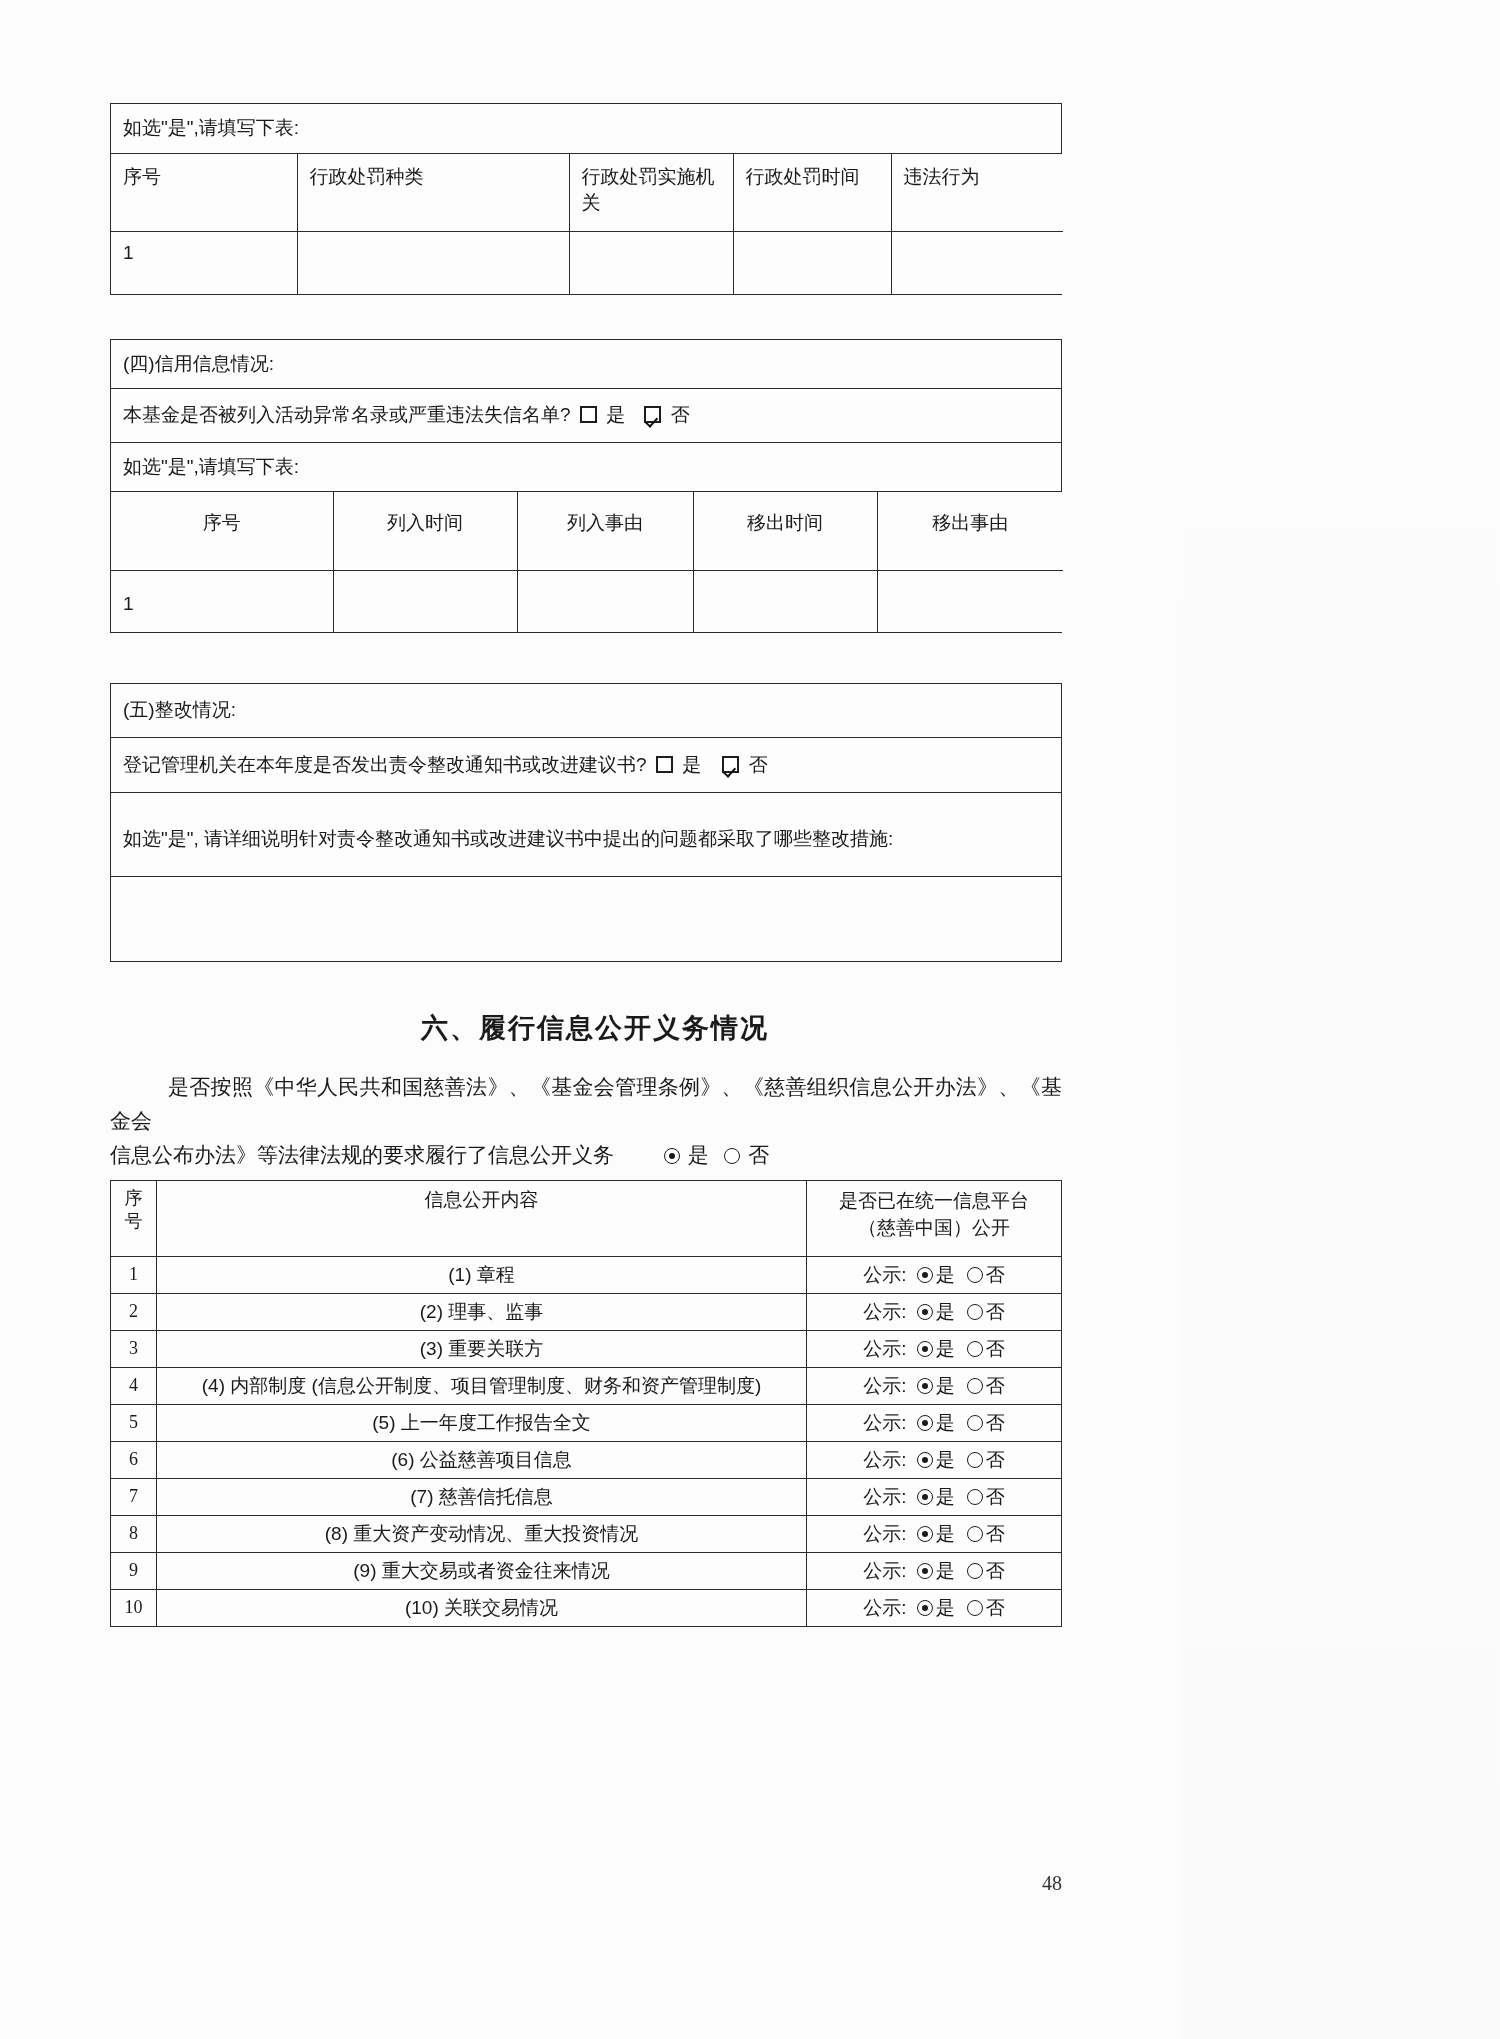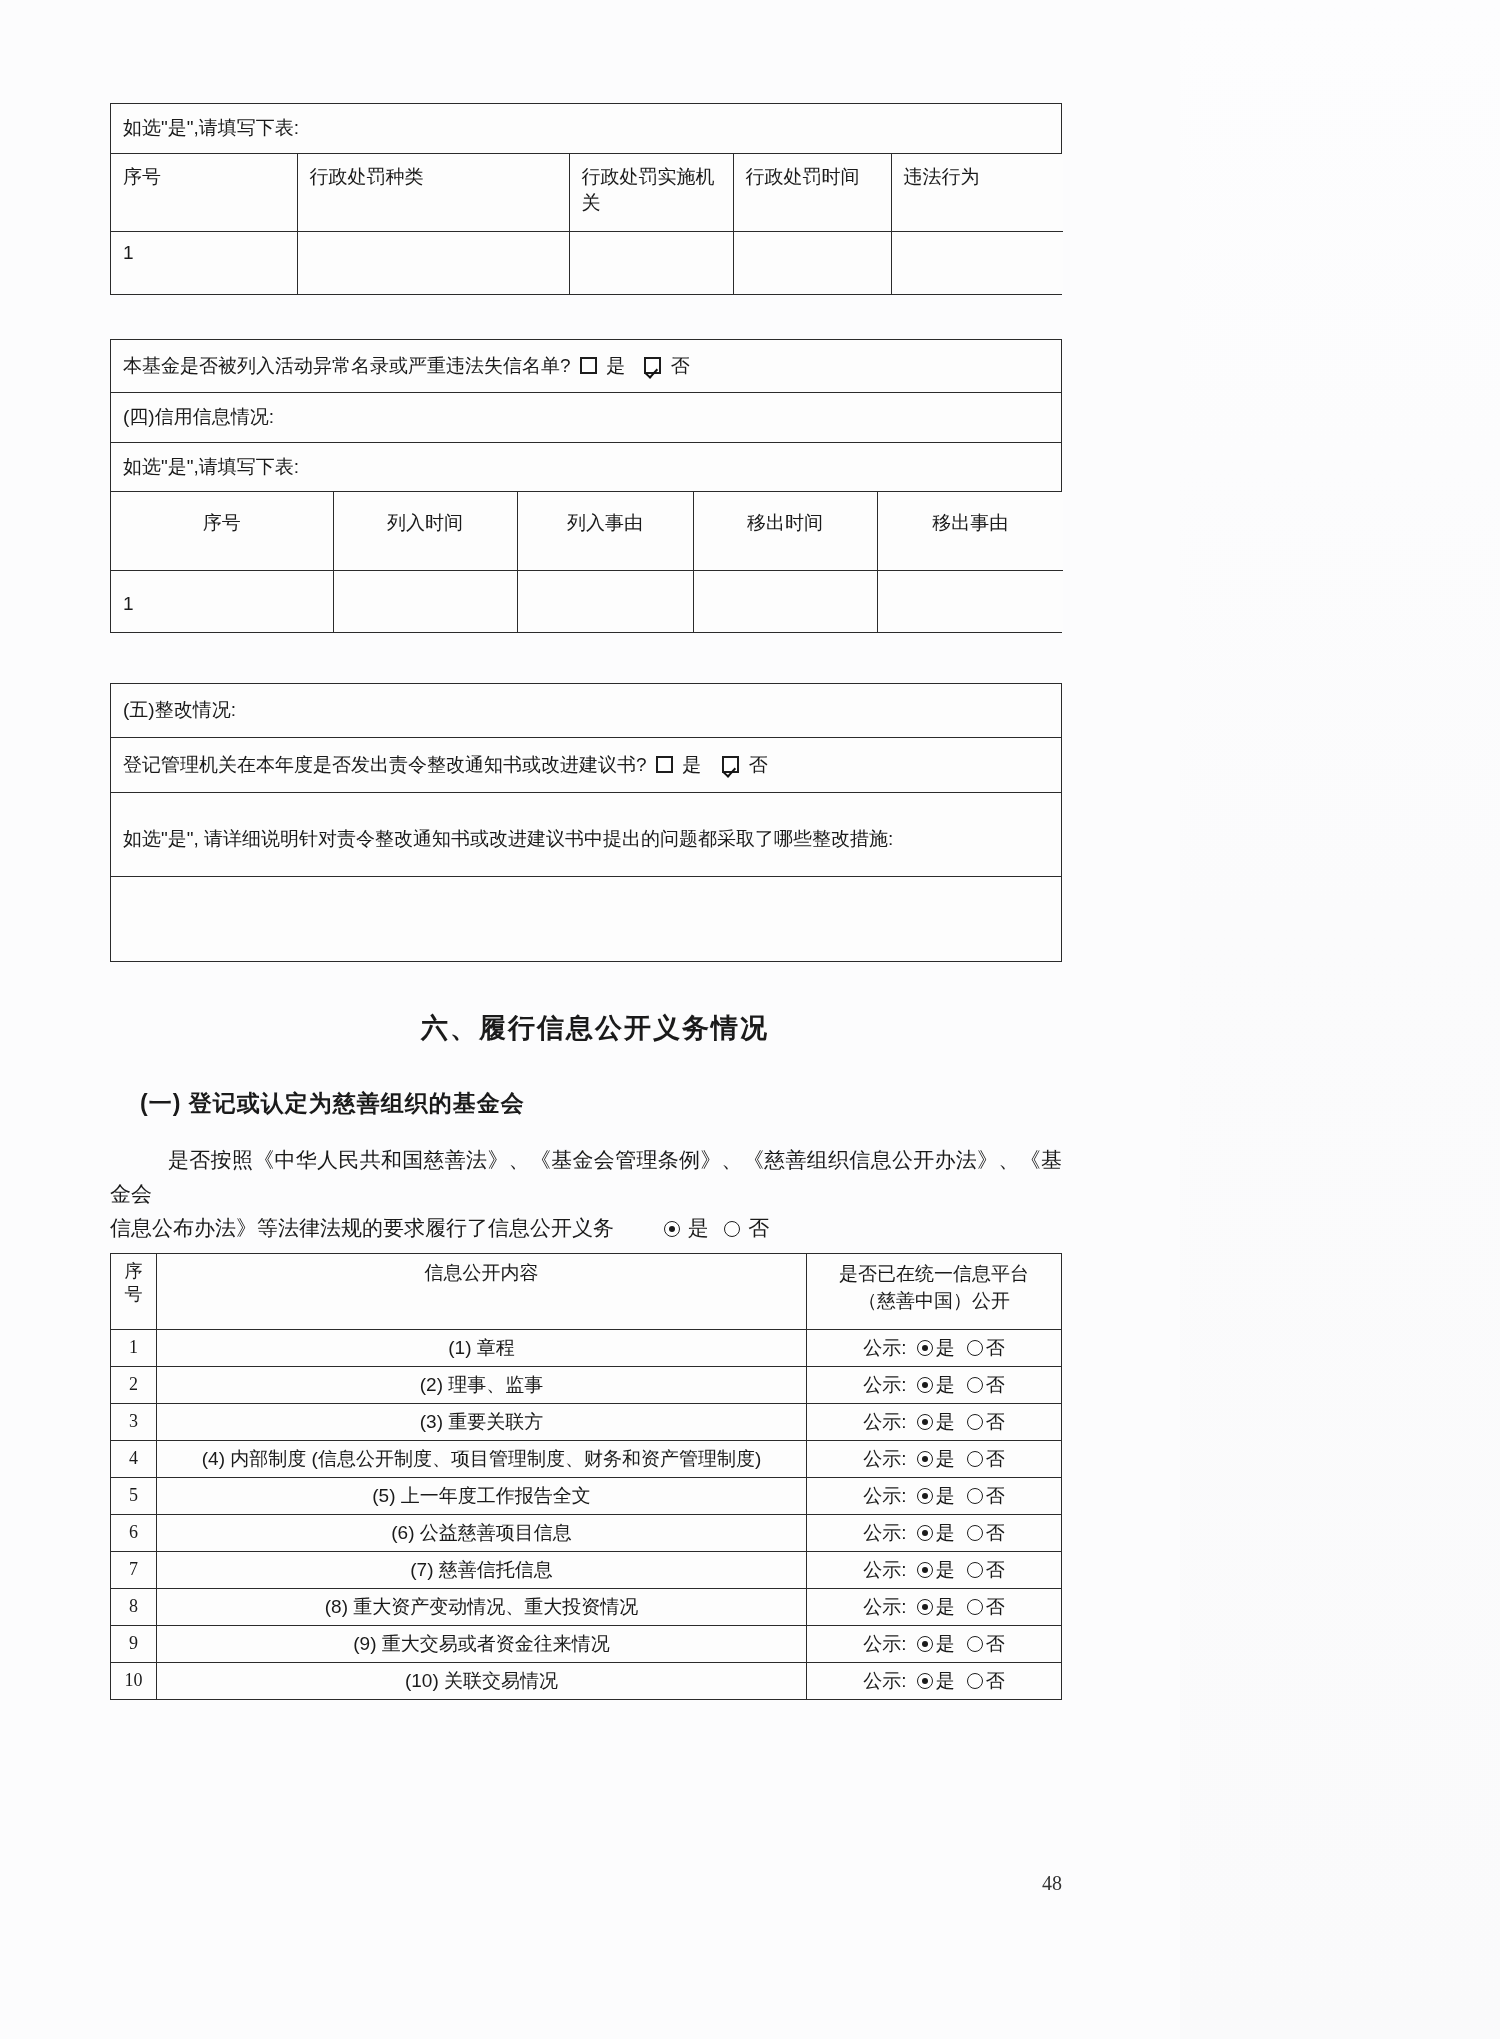"本基金是否被列入活动异常名录或严重违法失信名单? 是 否" div.row { order: before "(四)信用信息情况:" -> after "(四)信用信息情况:" }
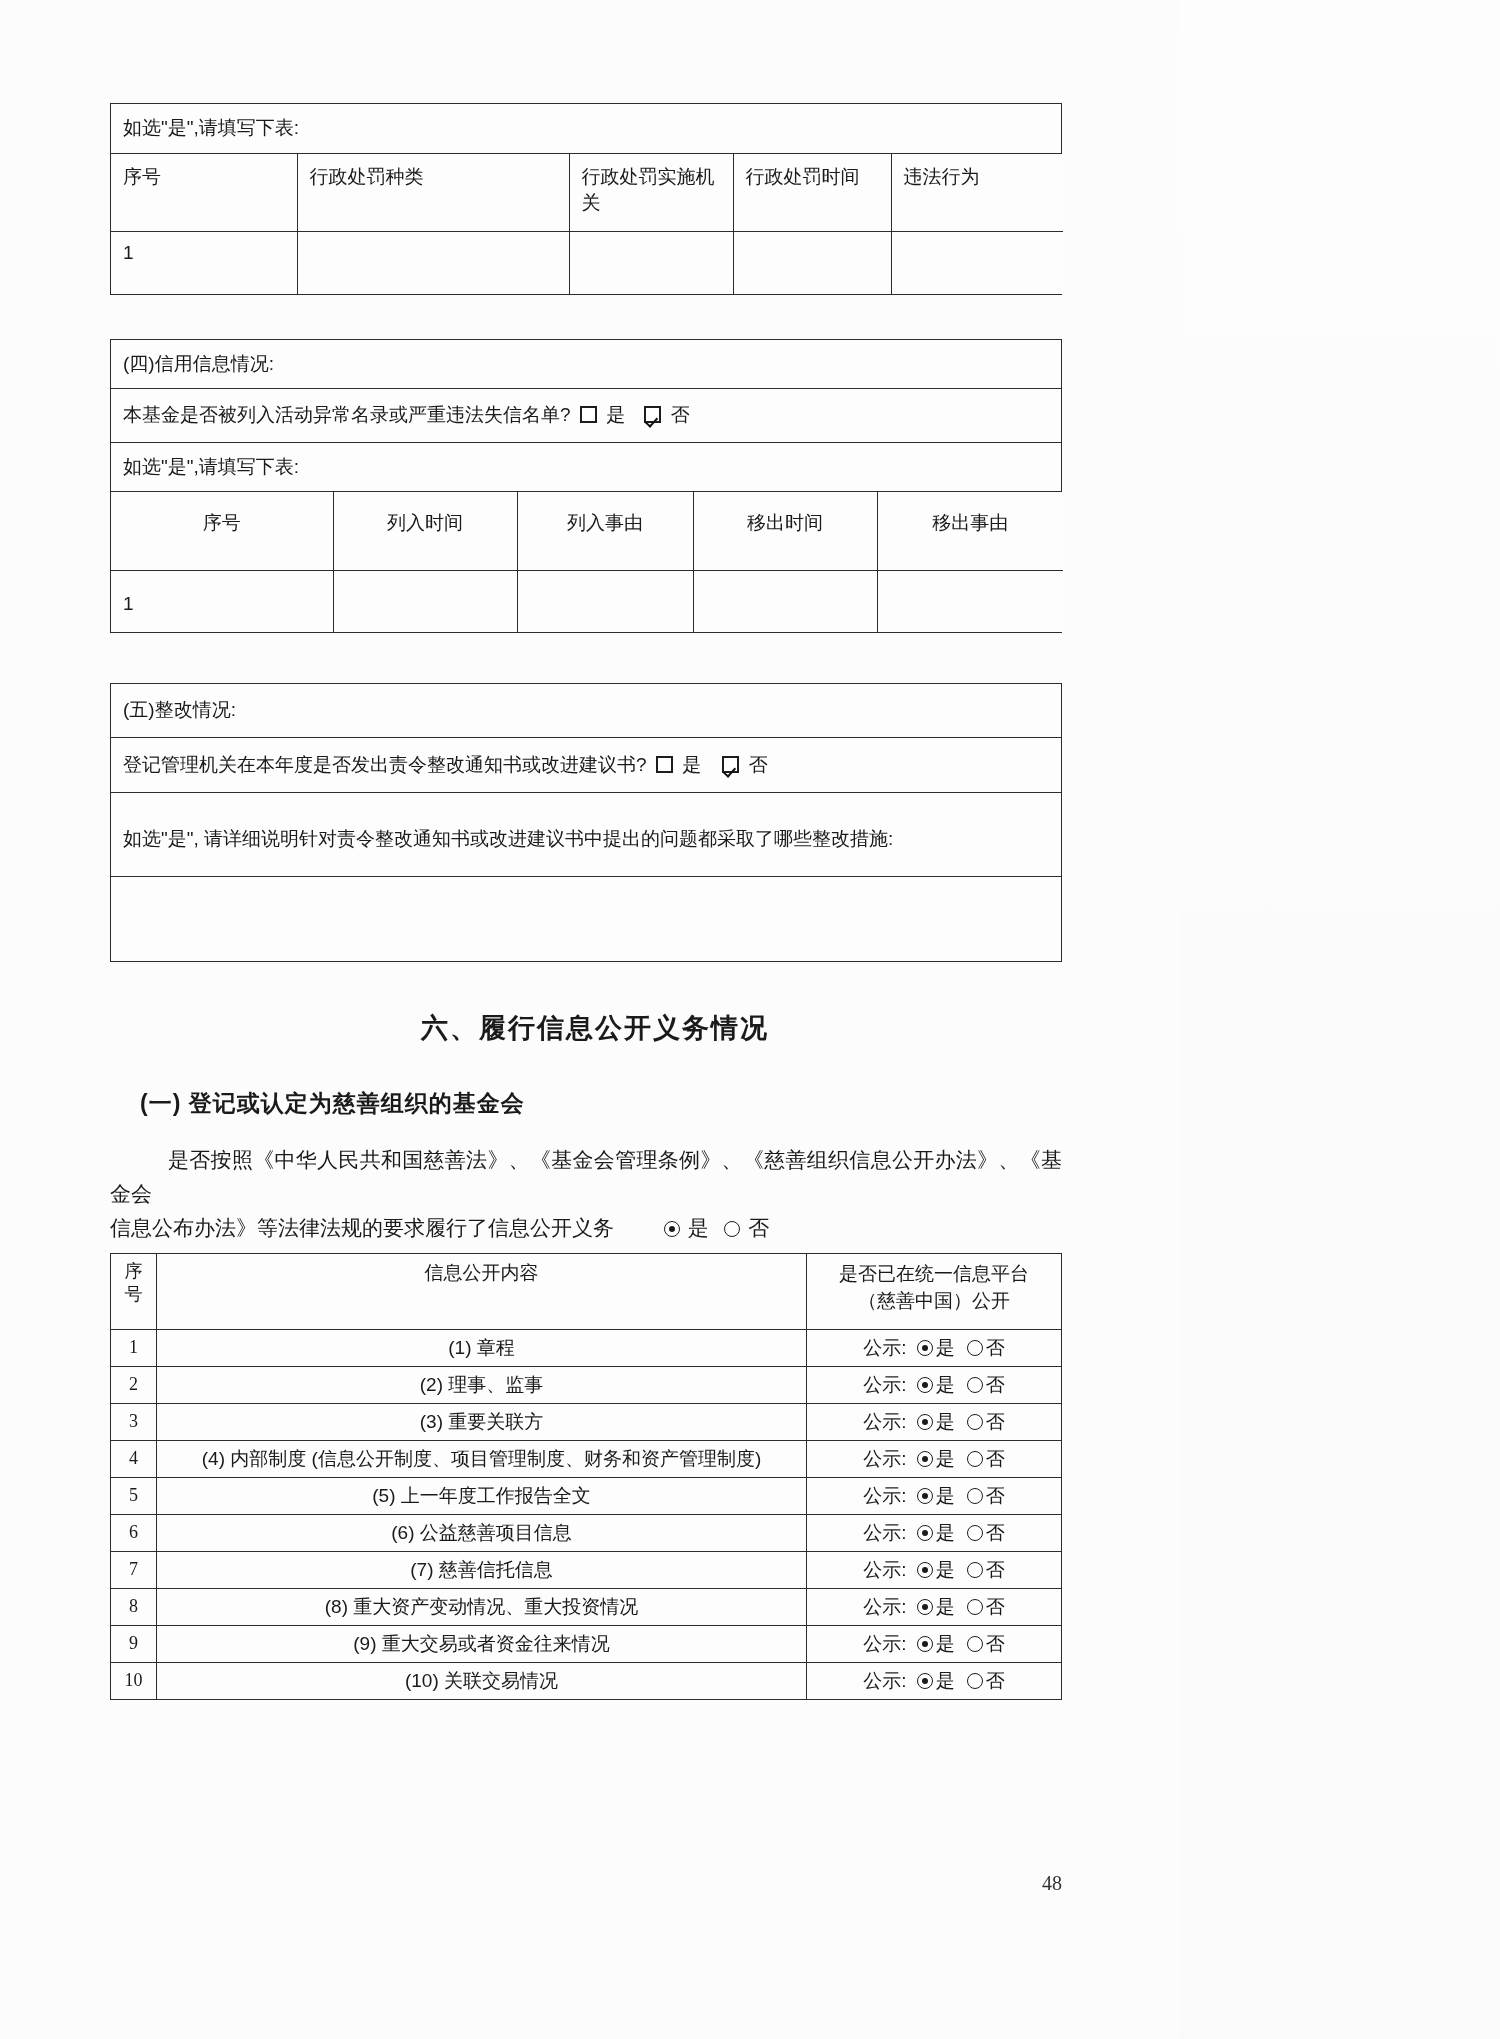"(一) 登记或认定为慈善组织的基金会" h3.h3 { html: <h3>(一) 登记或认定为慈善组织的基金会</h3> -> none }
